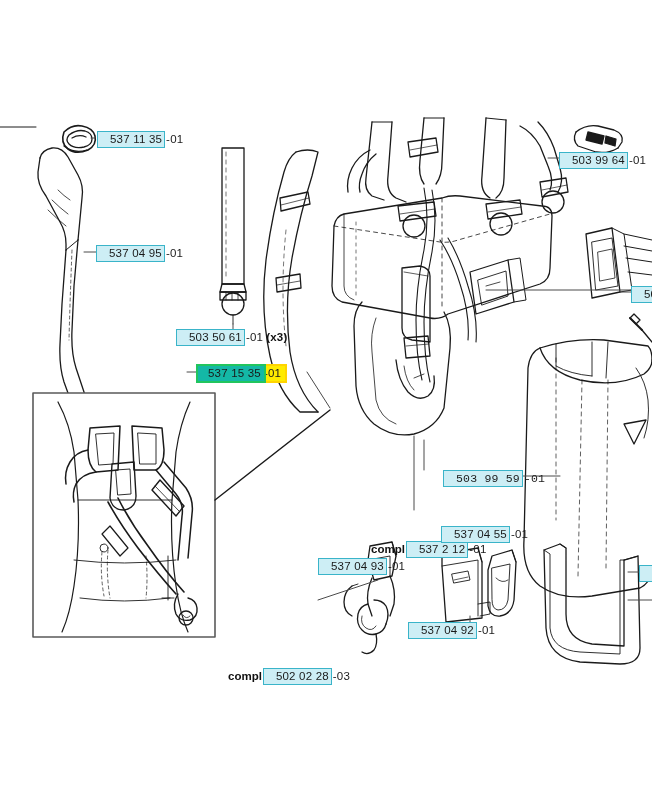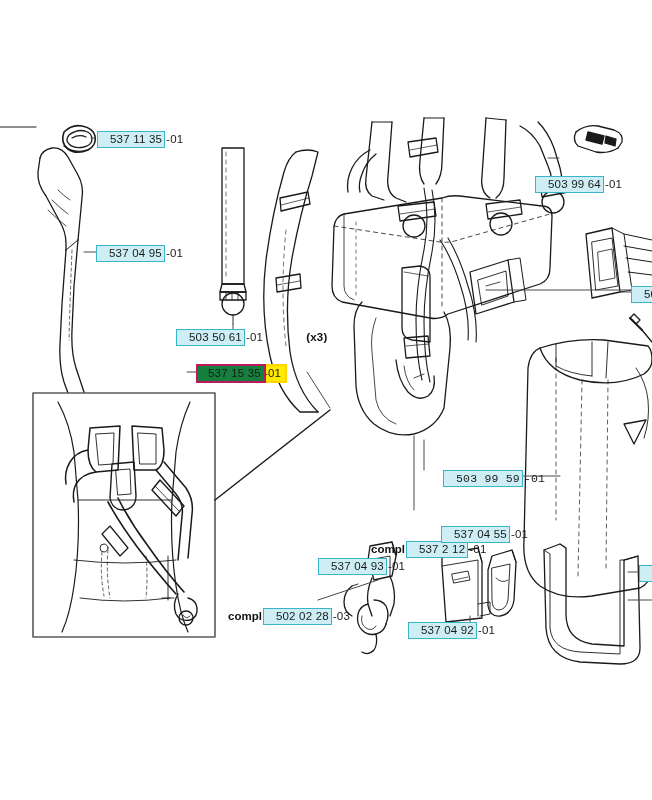"503 99 64 -01" div.lbl { left: 535px -> 559px; margin-top: 24px -> none }
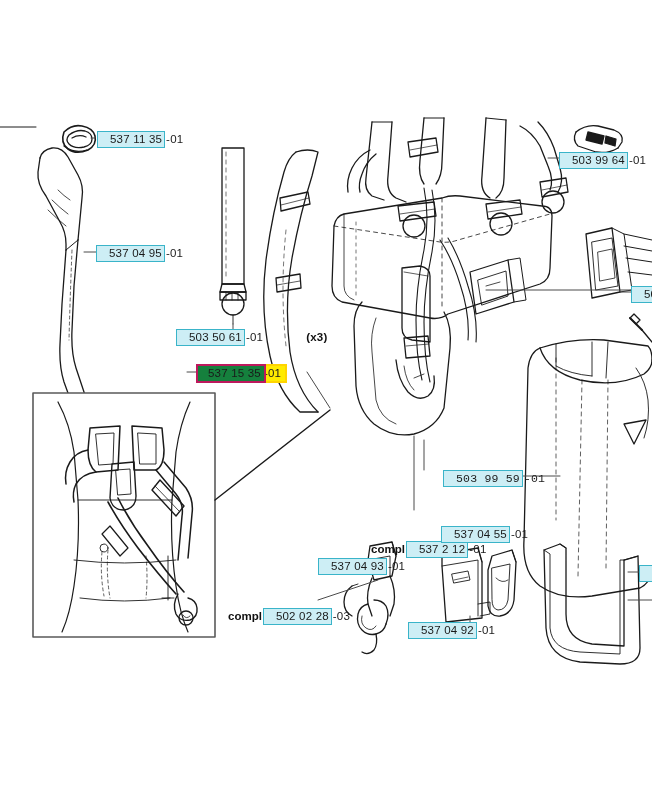"(x3)" .lbl .suffixnote { margin-left: 40px -> none }
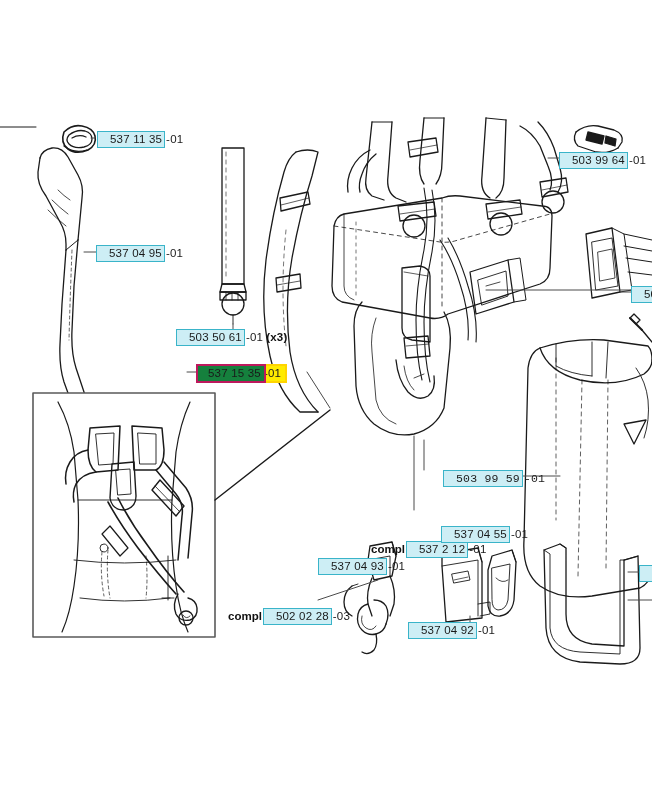"537 15 35" .lbl .hl-yellow { background: #15803d -> #14b8a6; border: 2px solid #be185d -> 2px solid #22c55e }
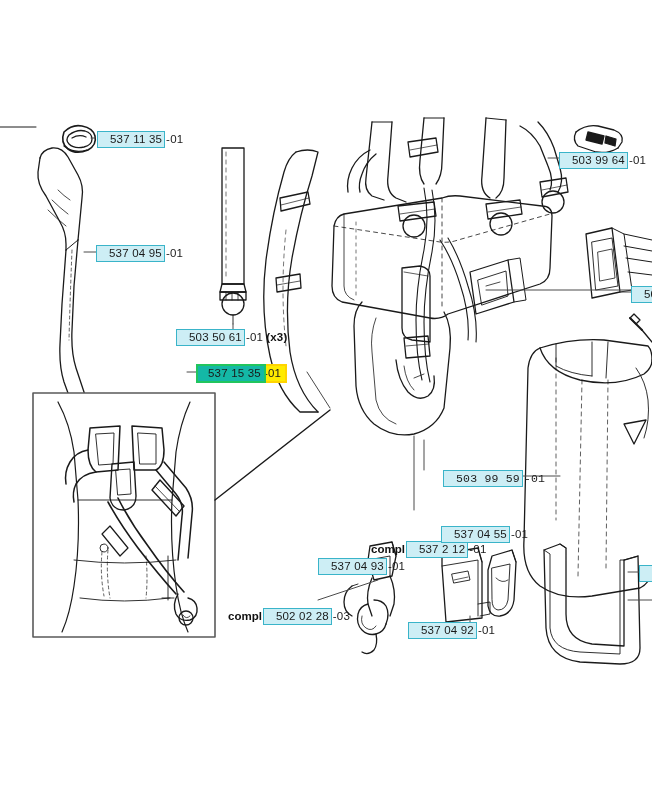"compl 502 02 28 -03" div.lbl { top: 570px -> 630px }
